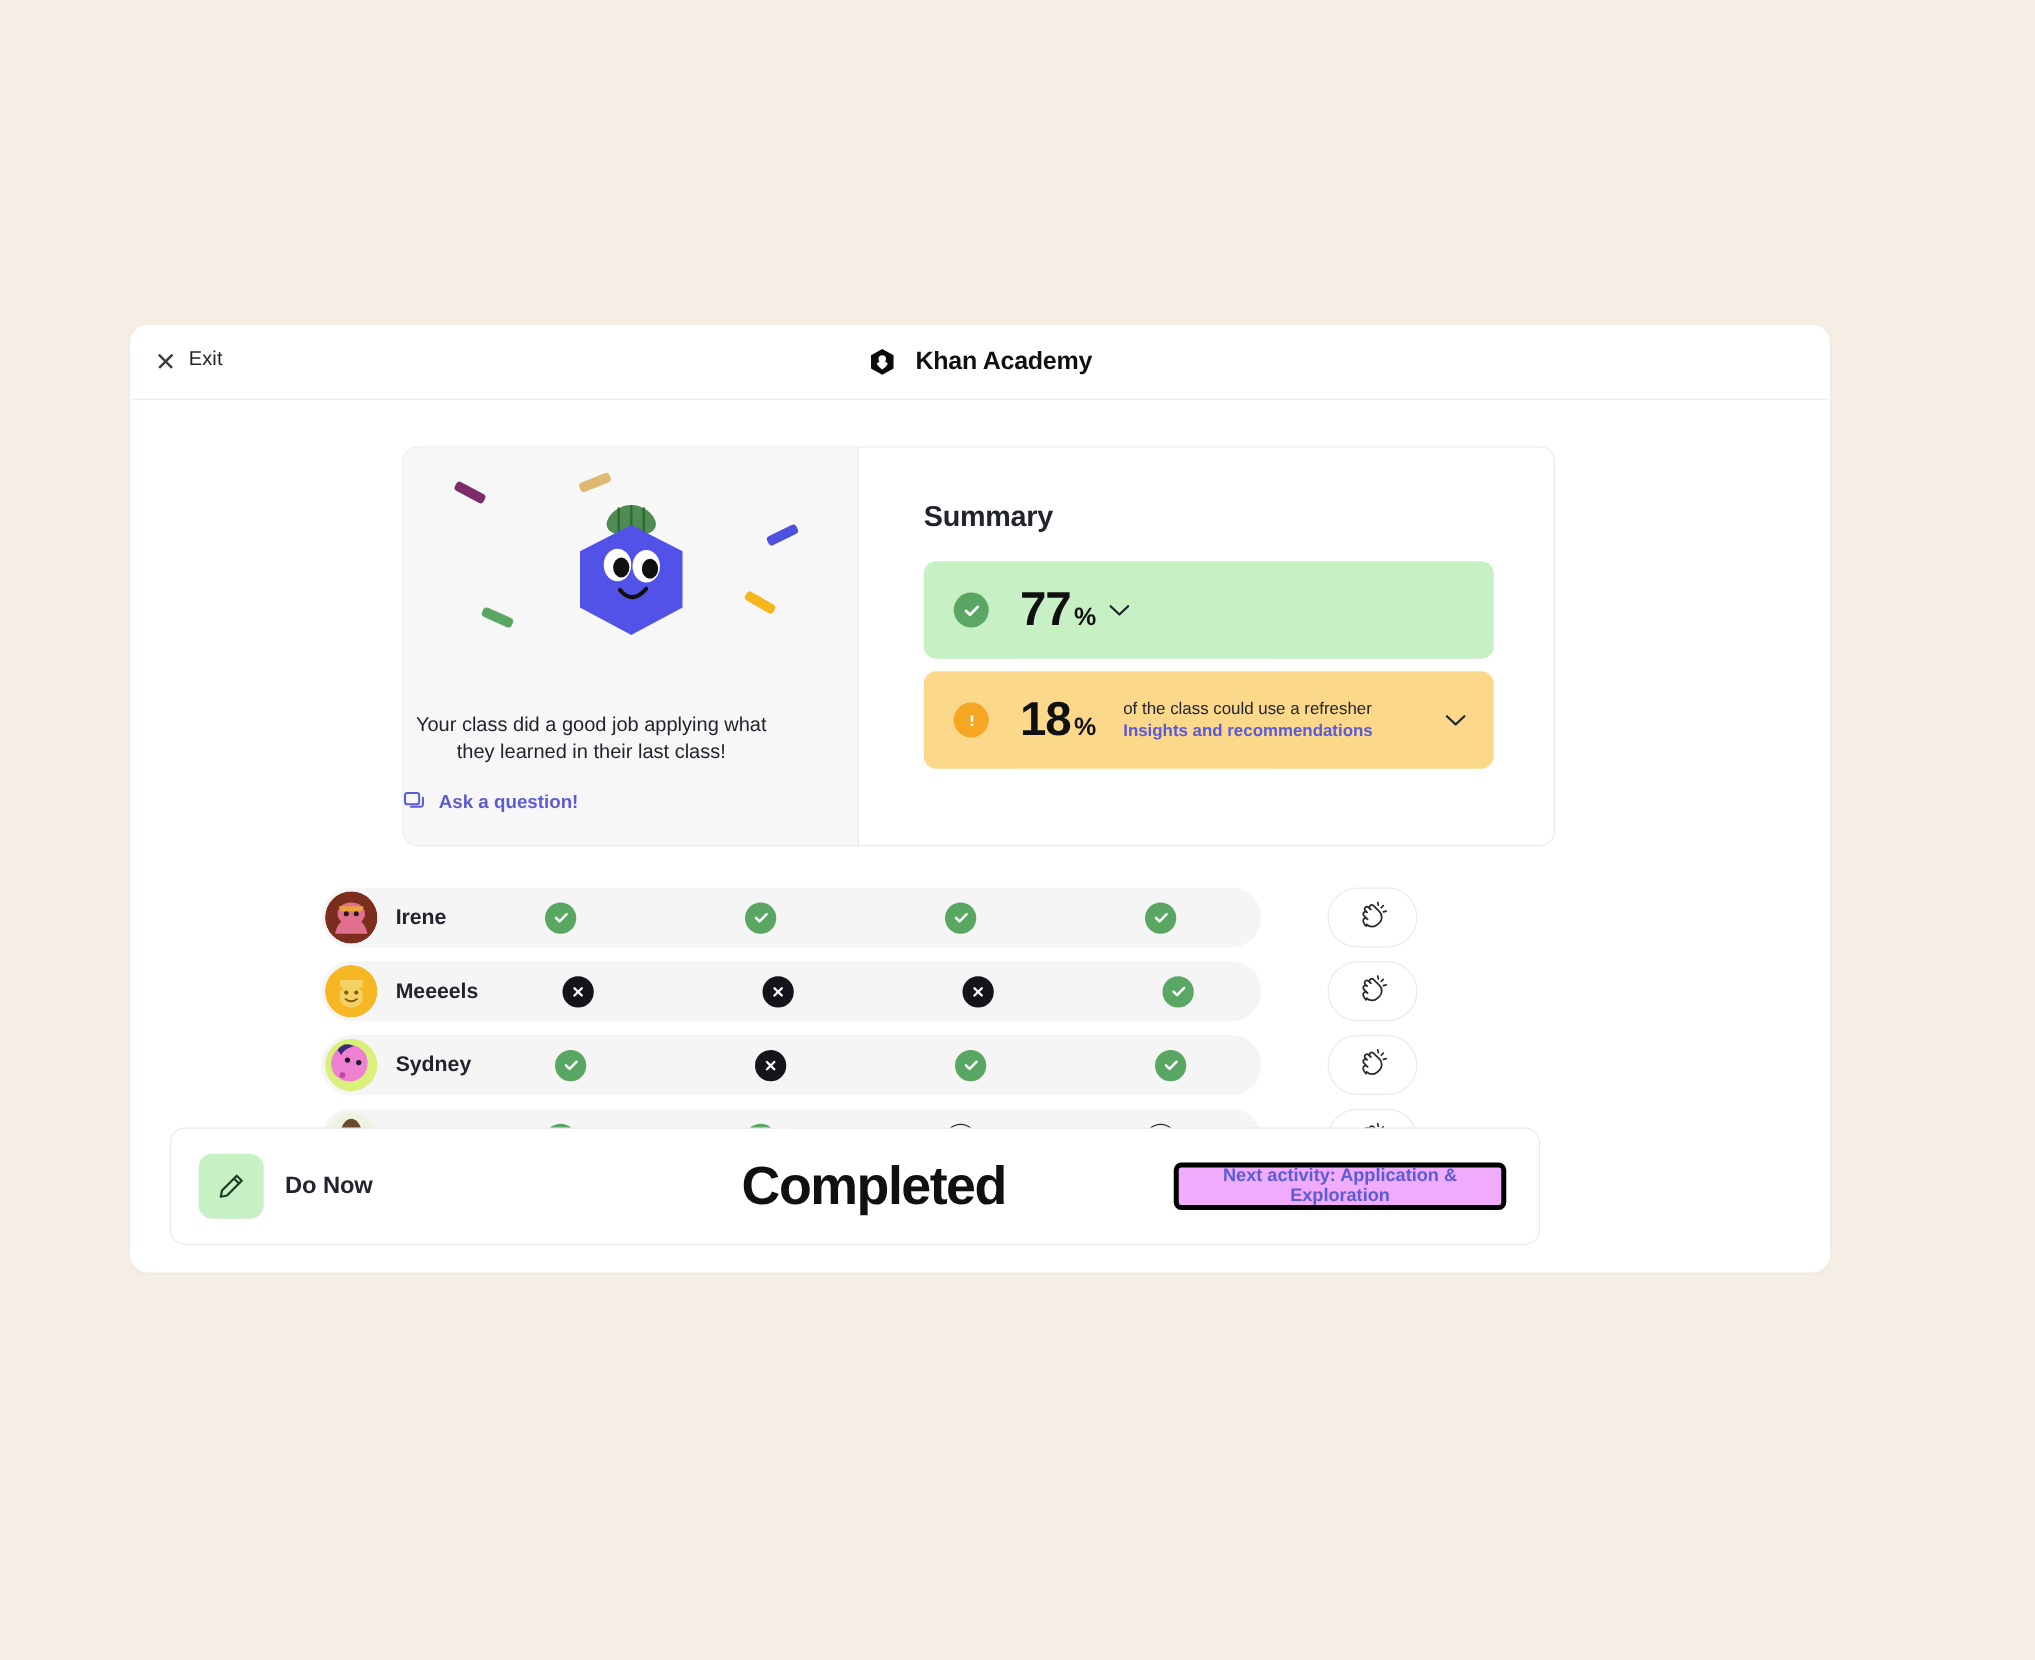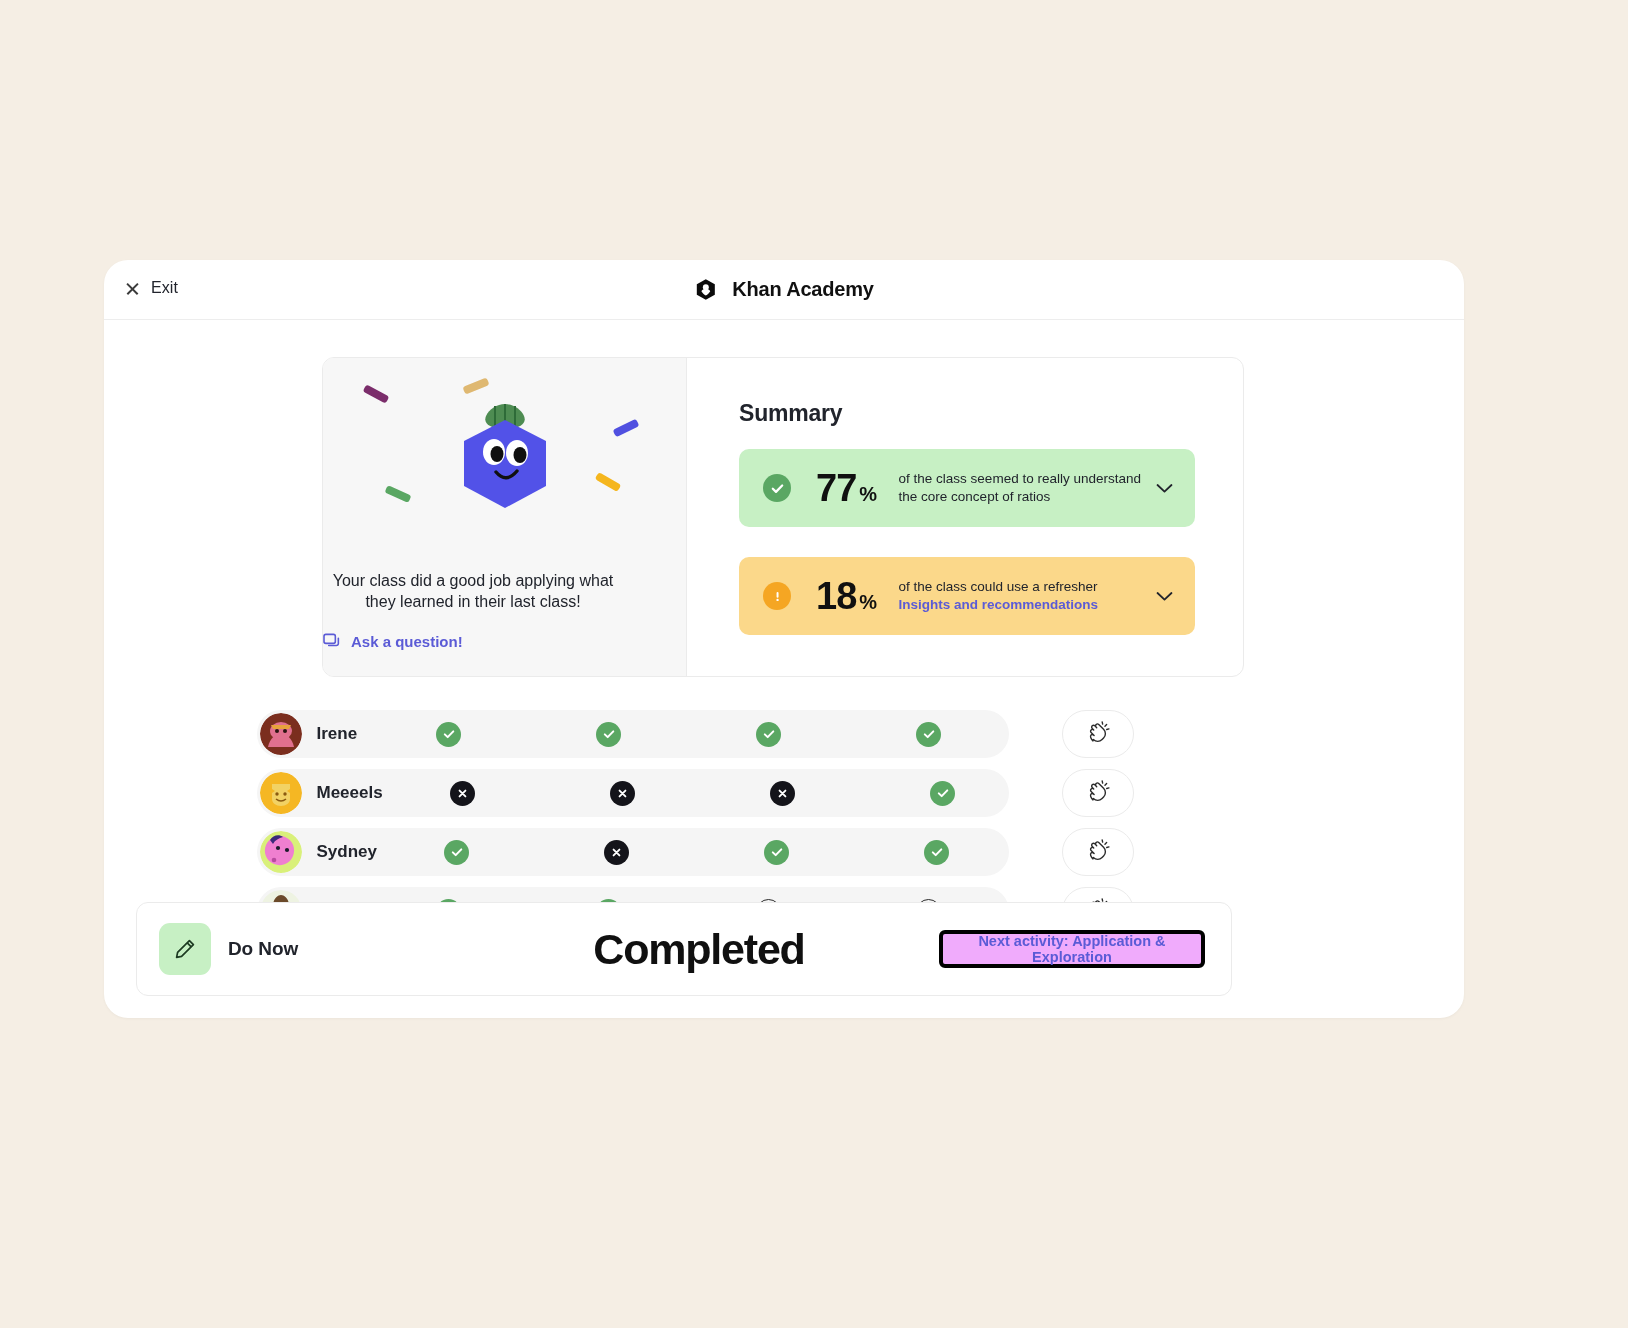"Exit" .app-window { border-radius: 24px -> 14px }
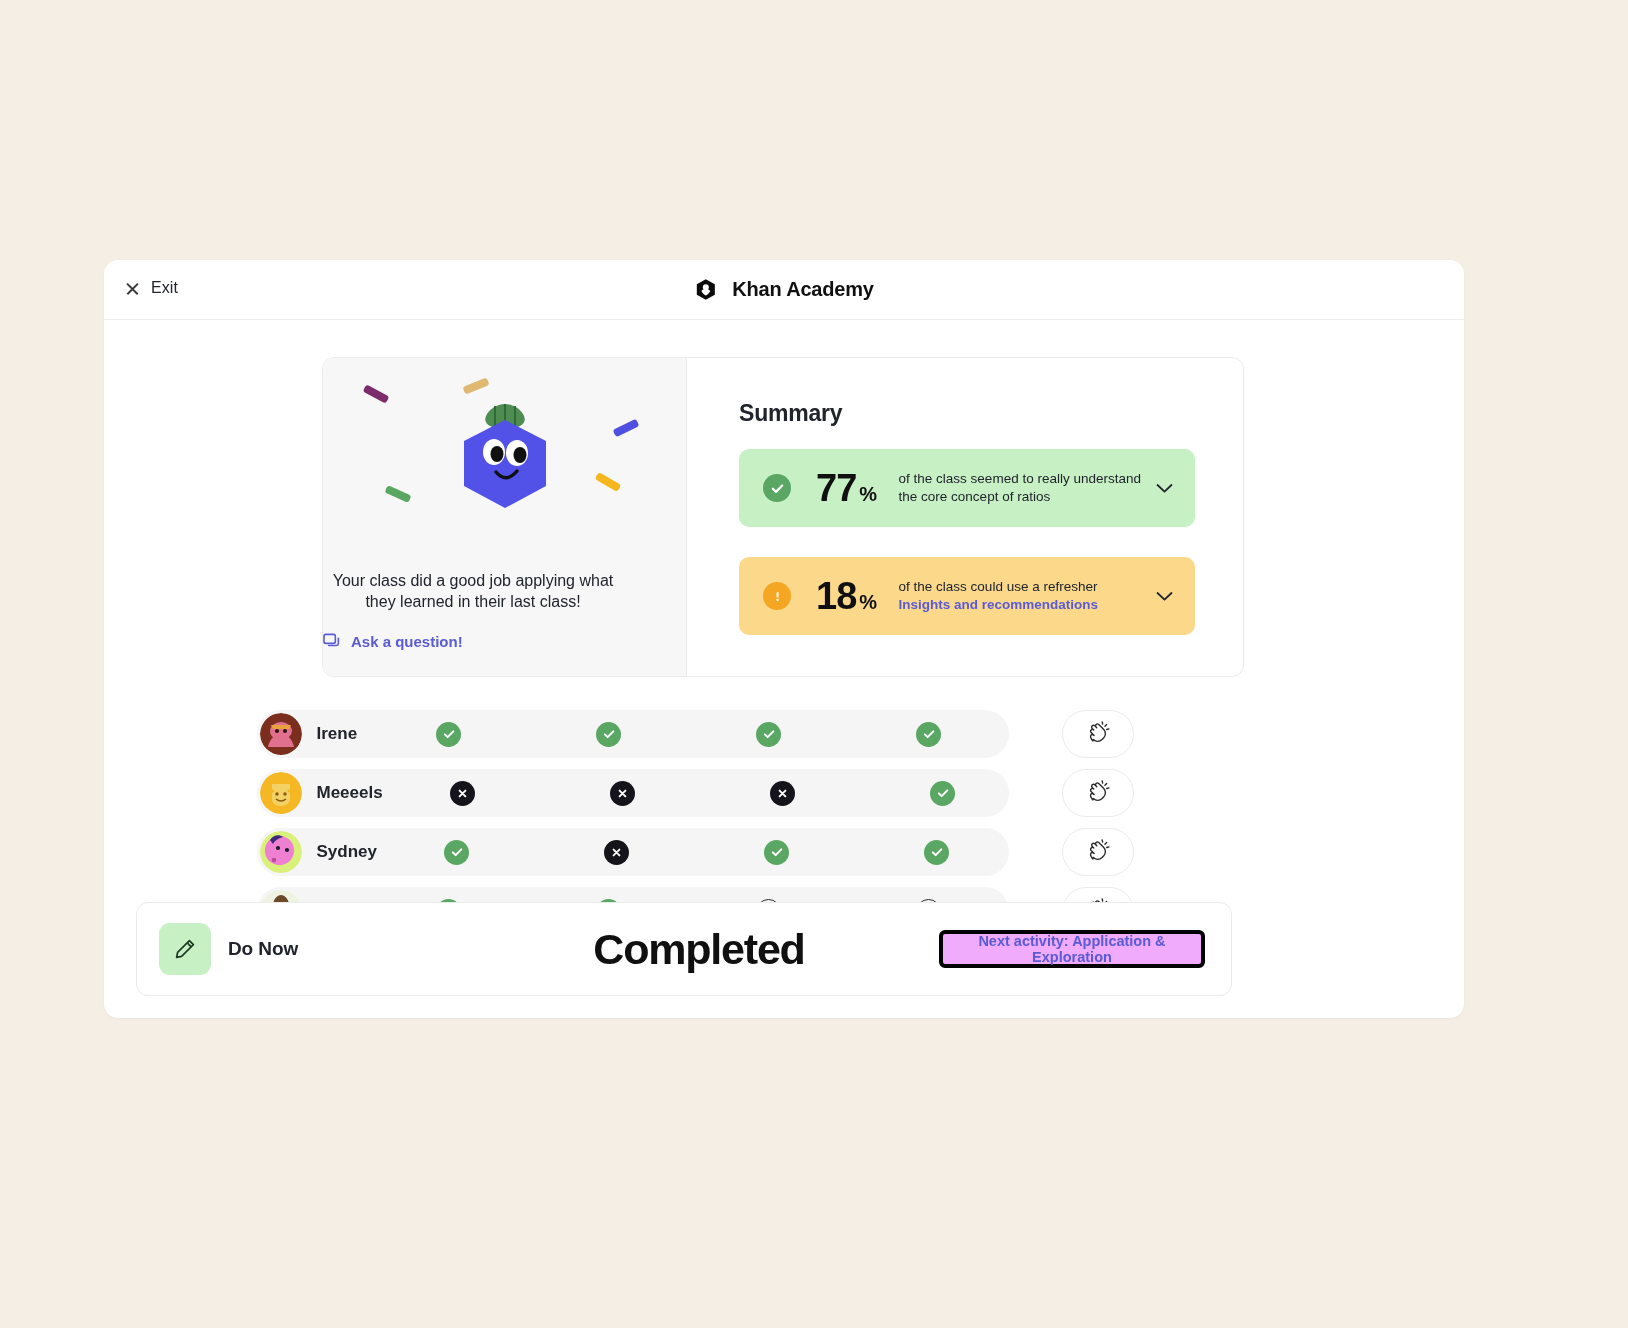"of the class seemed to" span.stat-text { html: <span> <span>of the class seemed to really understand the core concept of ratios</span> </span> -> none }
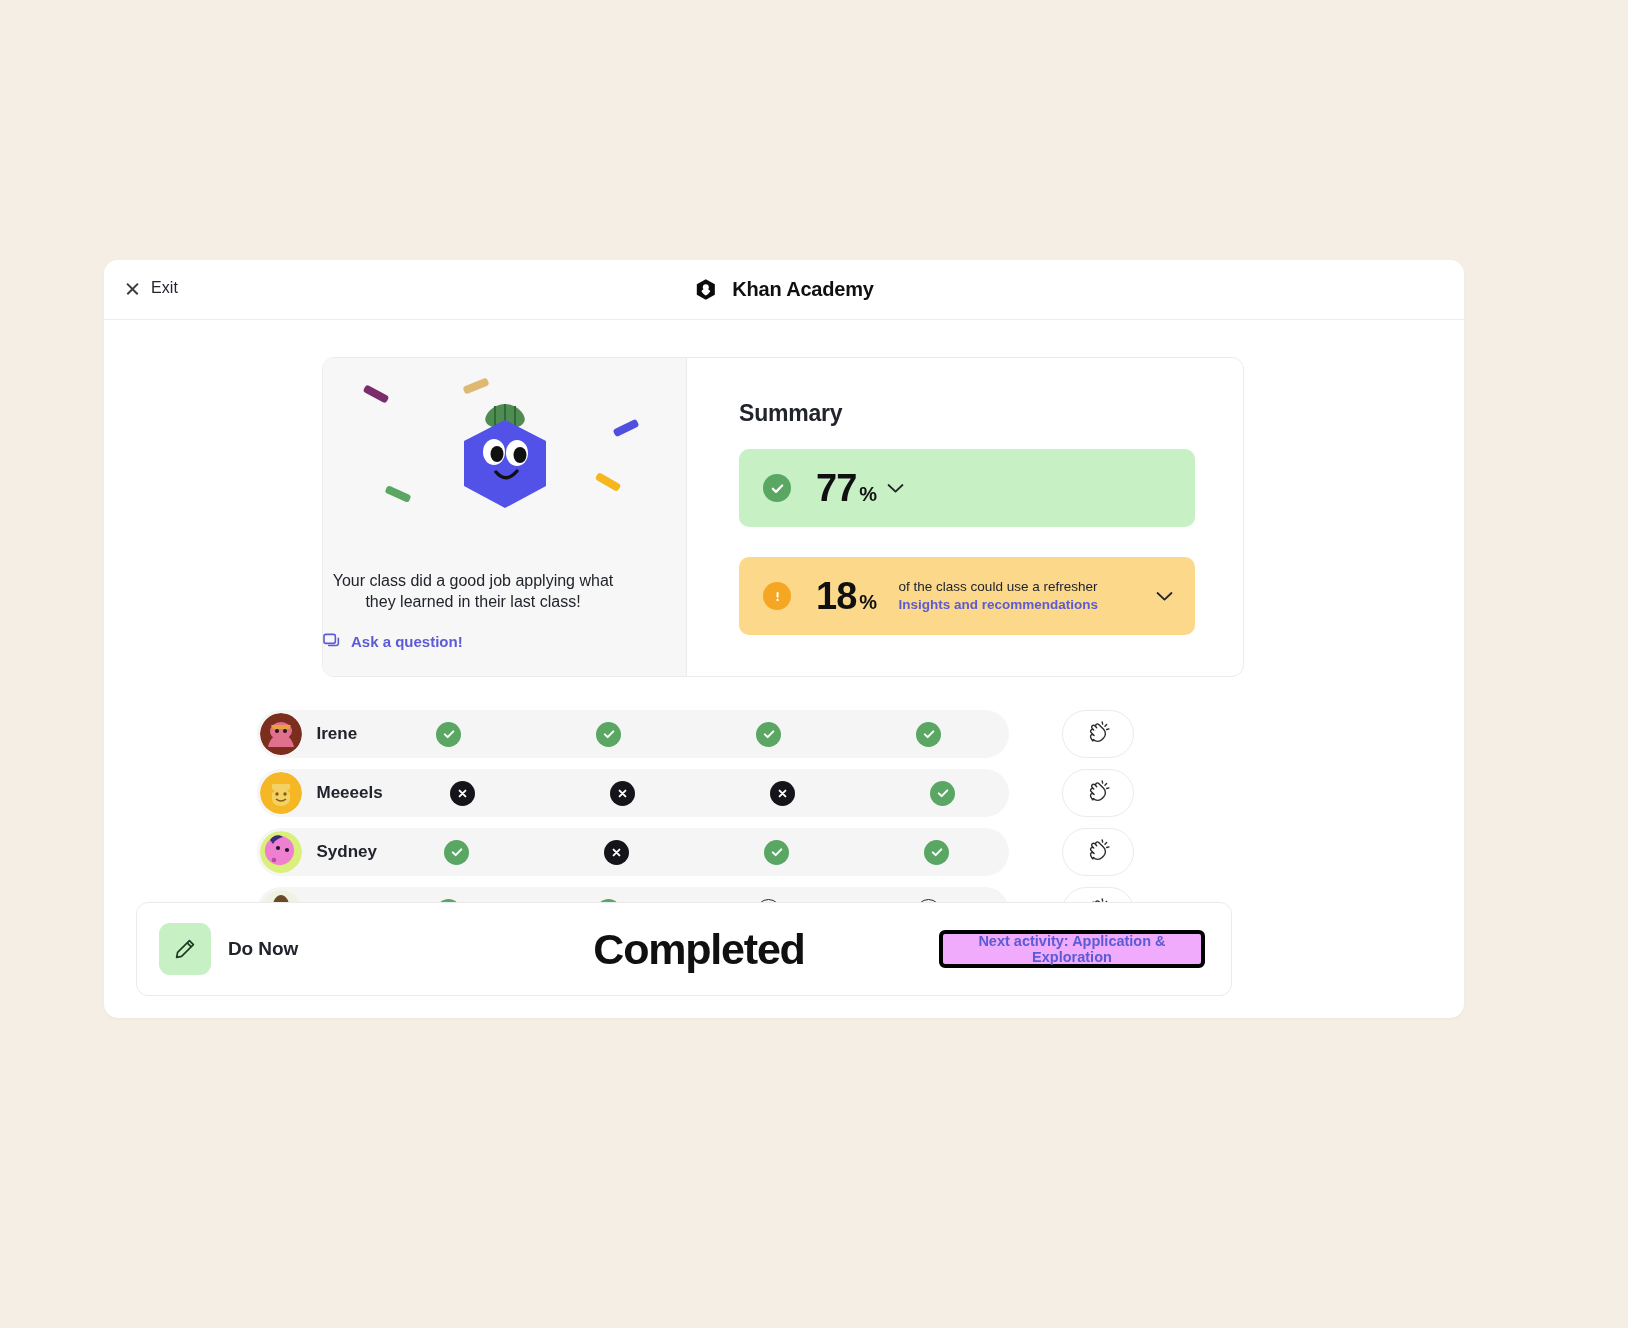"18" .stat-row.warn { margin-top: 30px -> 10px }
